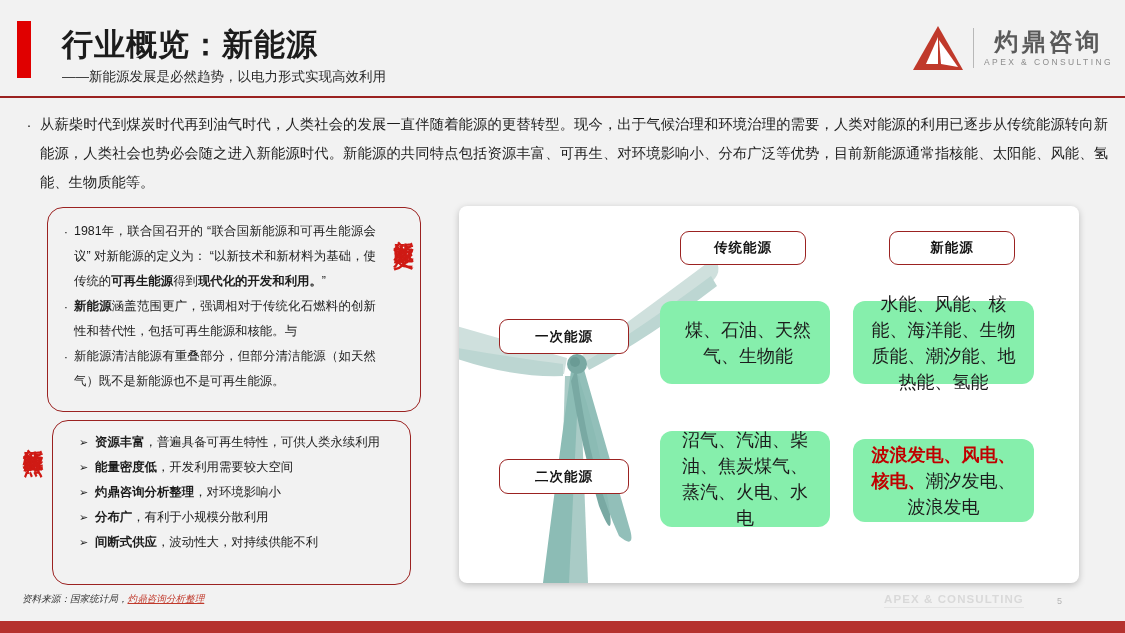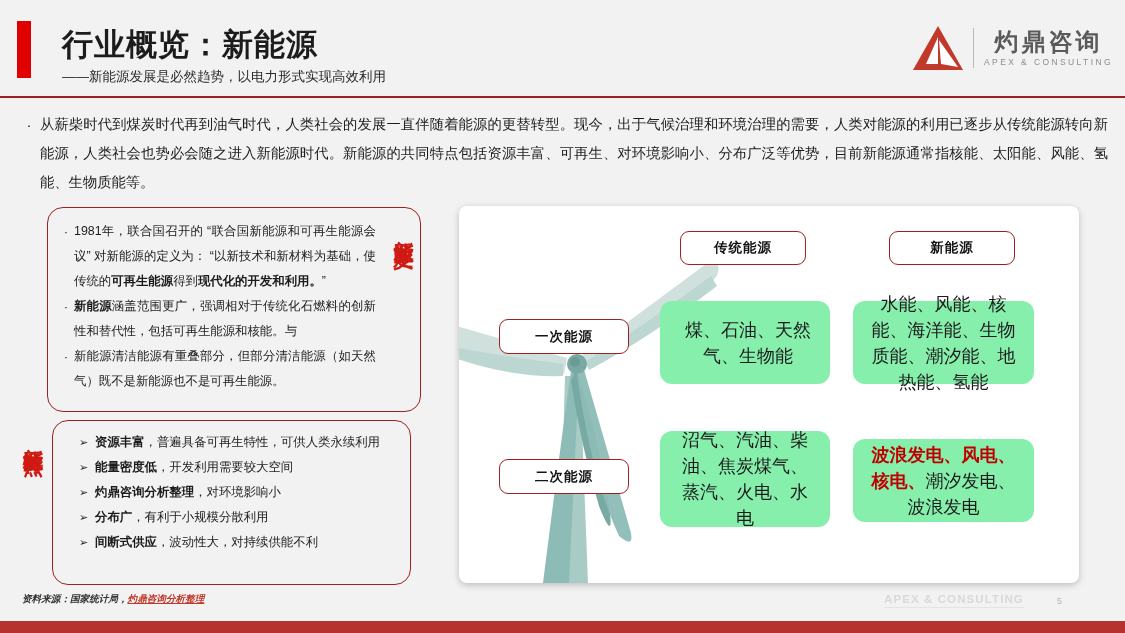"资料来源：国家统计局，灼鼎咨询分析整理" .source { font-weight: bold -> normal }
